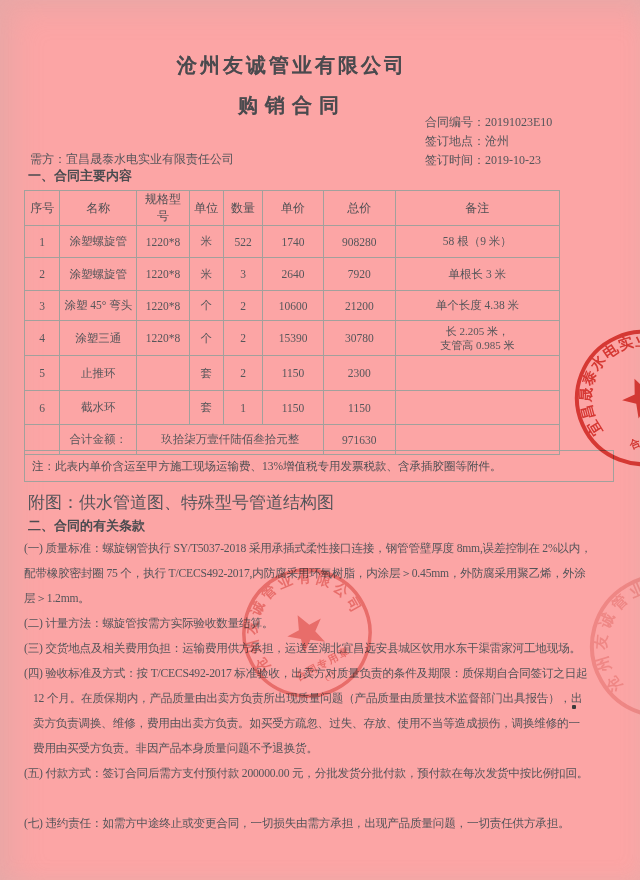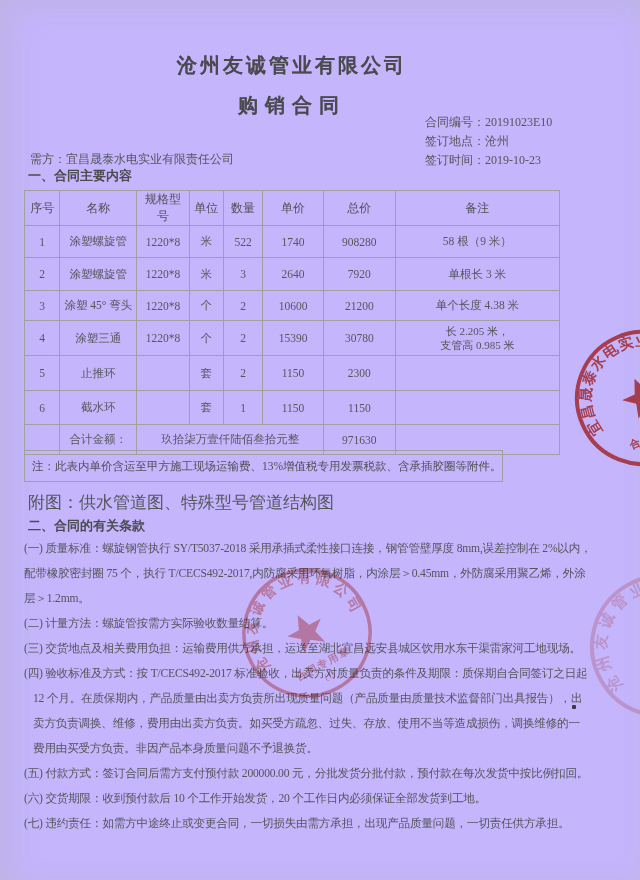"沧州友诚管业有限公司" .page { background: #c4b5fd -> #fca5a5 }
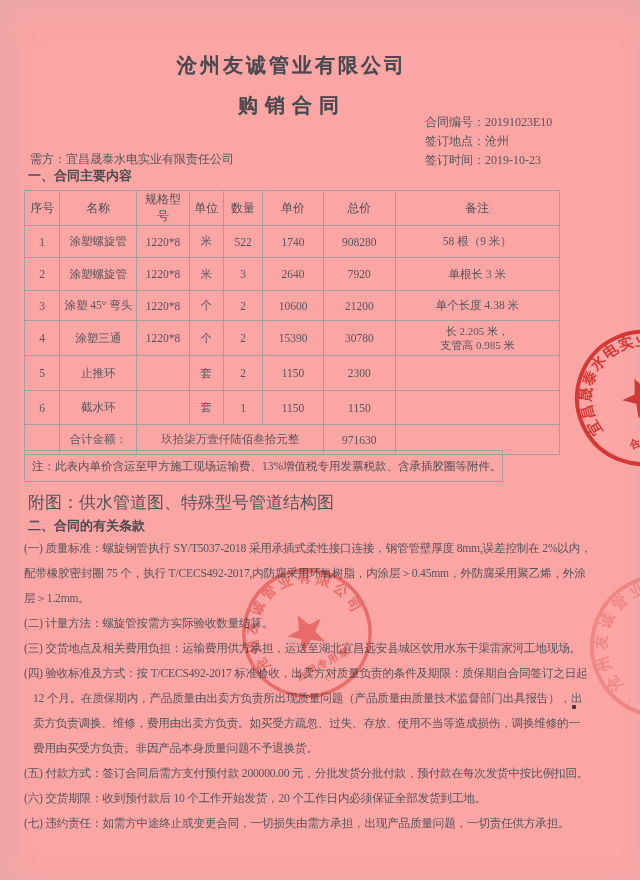"注：此表内单价含运至甲方施工现场运输费、13%增值税专用发票税款、含承插胶圈等附" .note-box { width: 479px -> 590px }
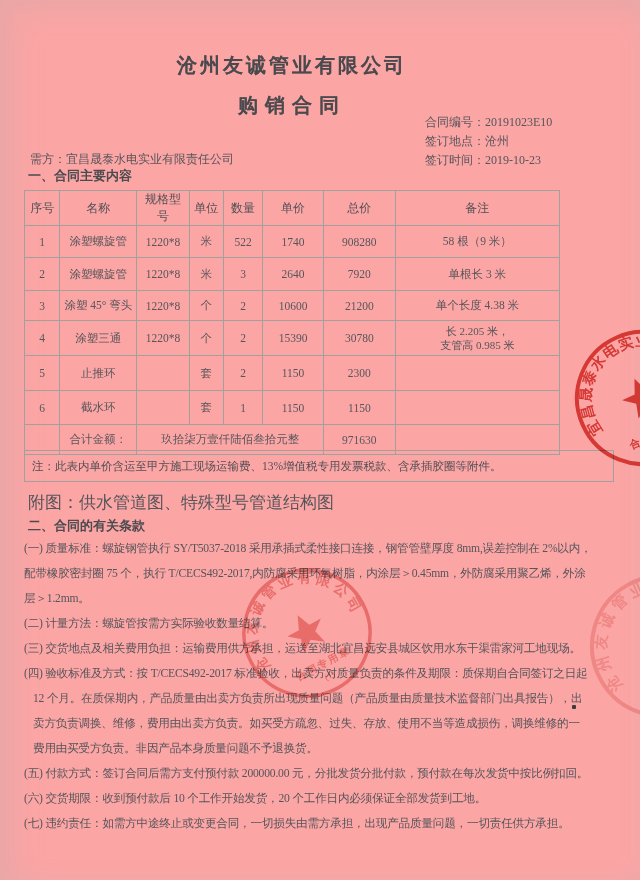"(六) 交货期限：收到预付款后 10 个工作开始发货，20" div.abs { html: <div>(六) 交货期限：收到预付款后 10 个工作开始发货，20 个工作日内必须保证全部发货到工地。</div> -> none }
